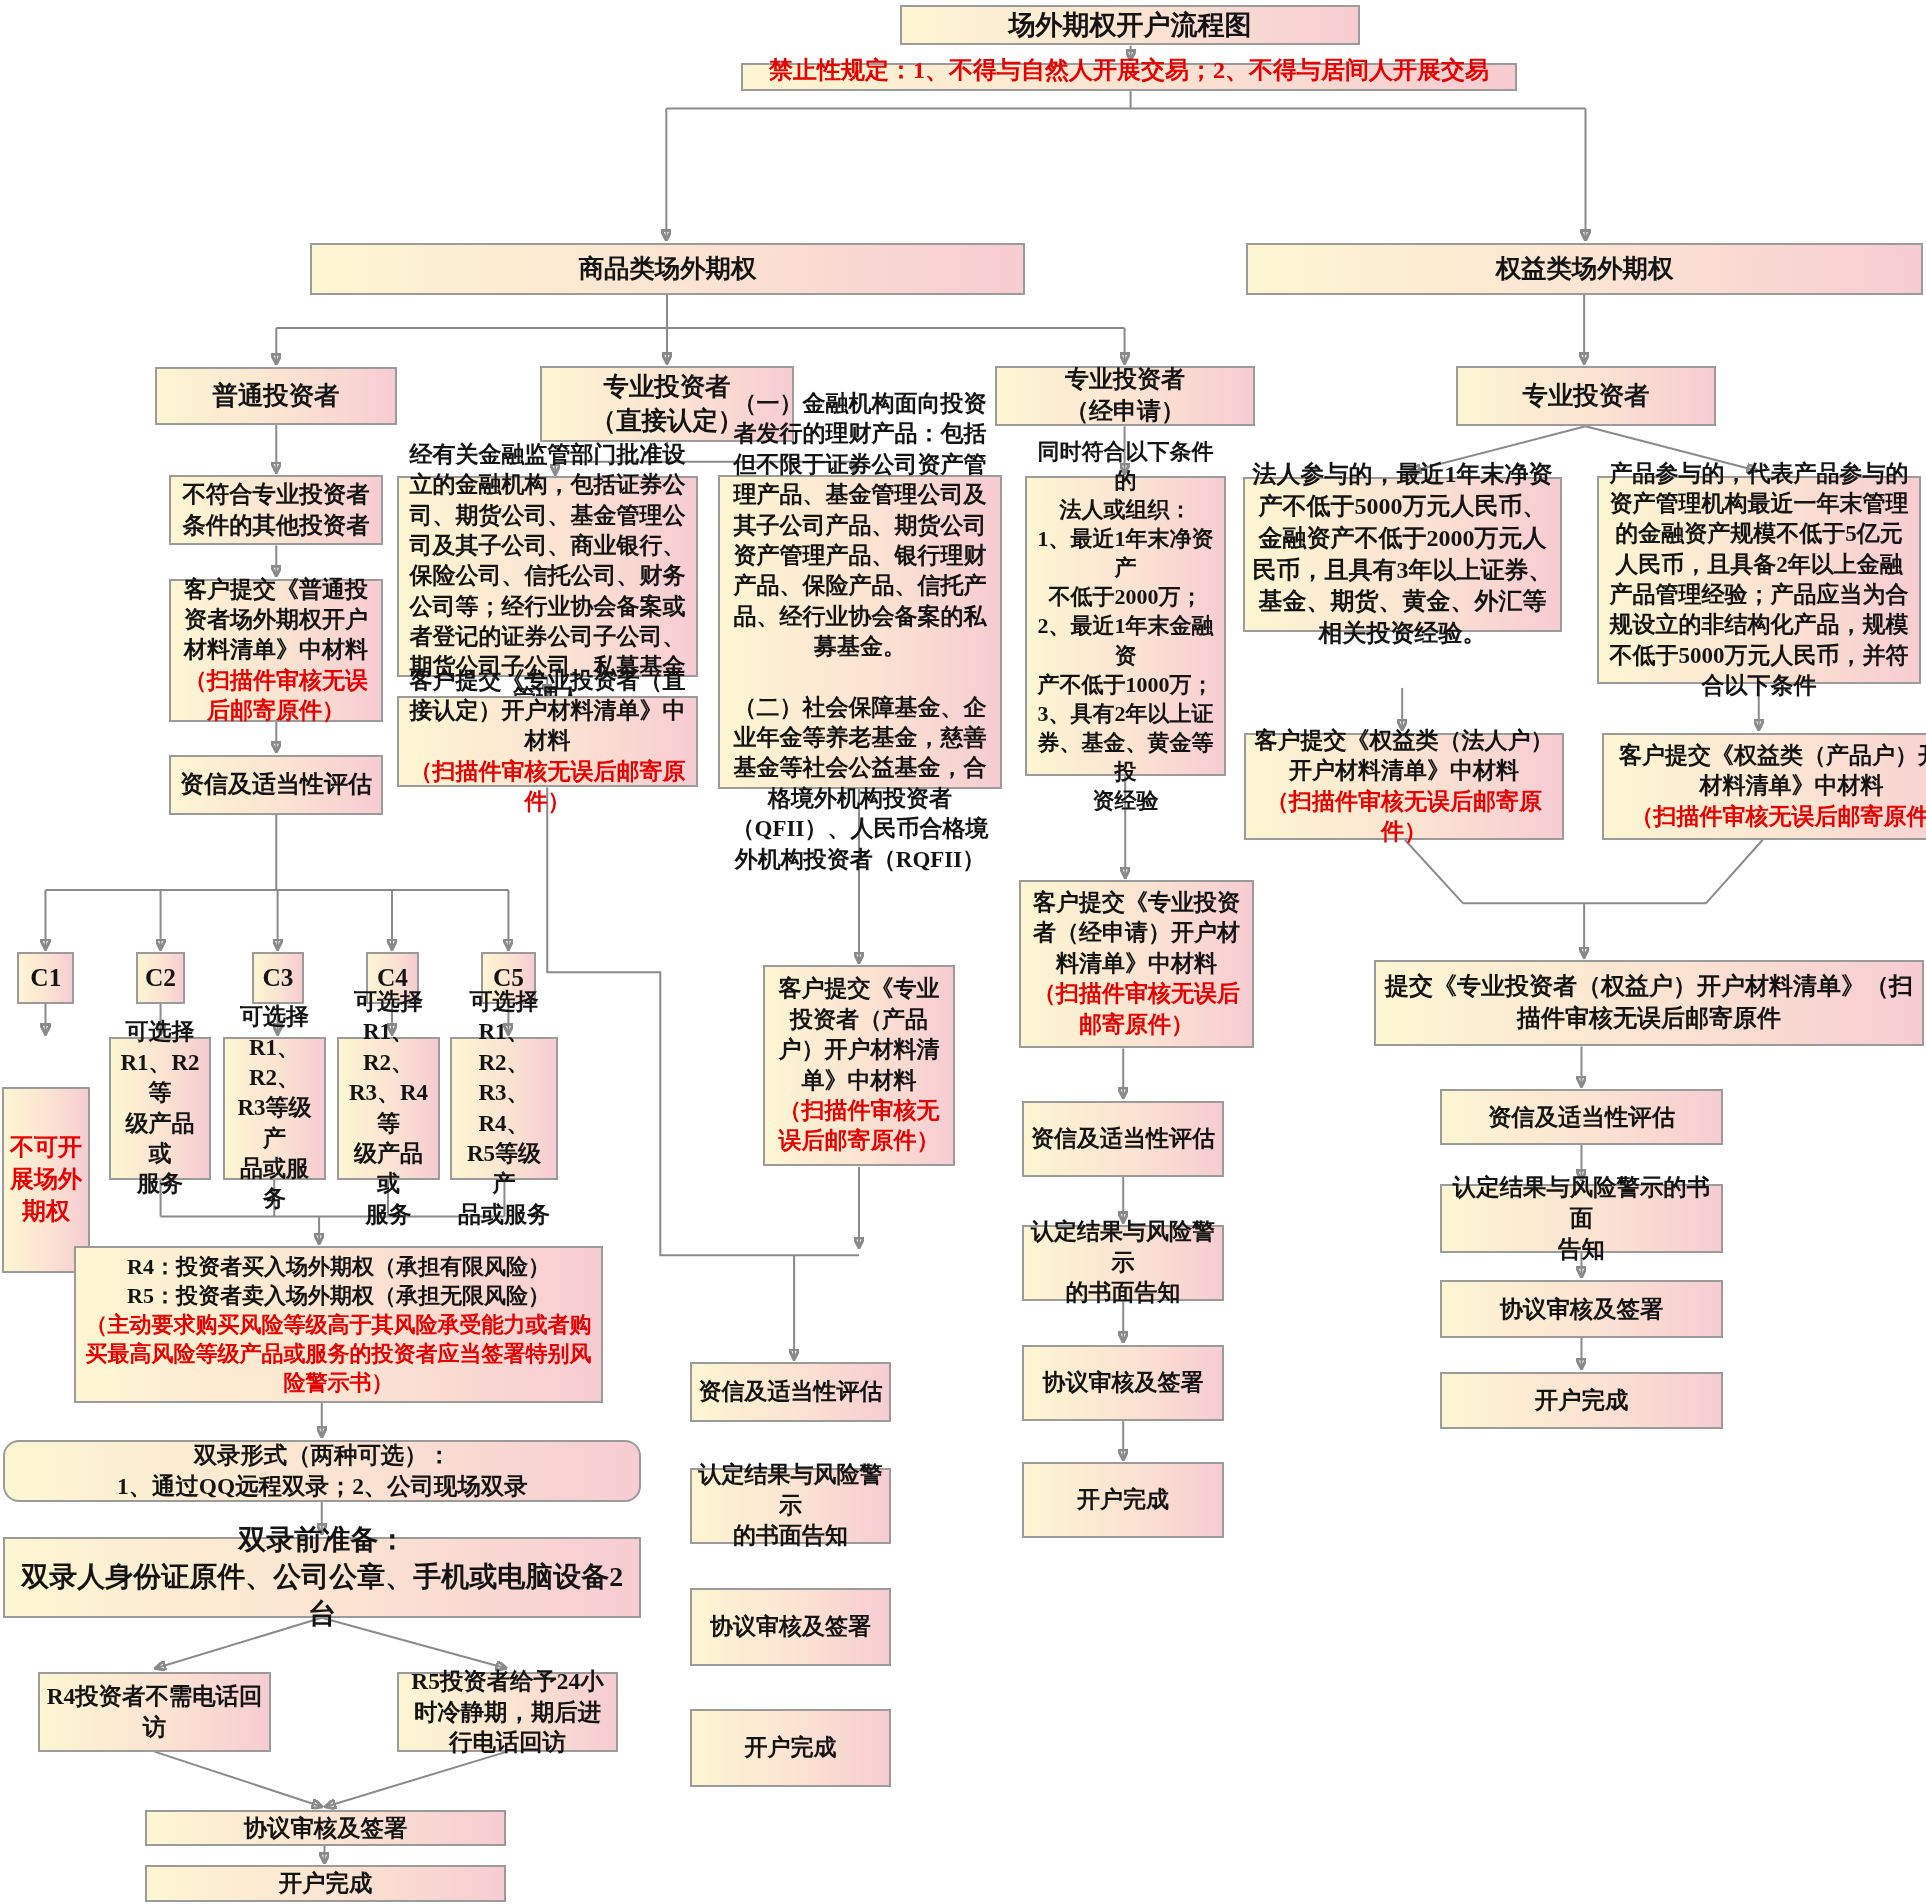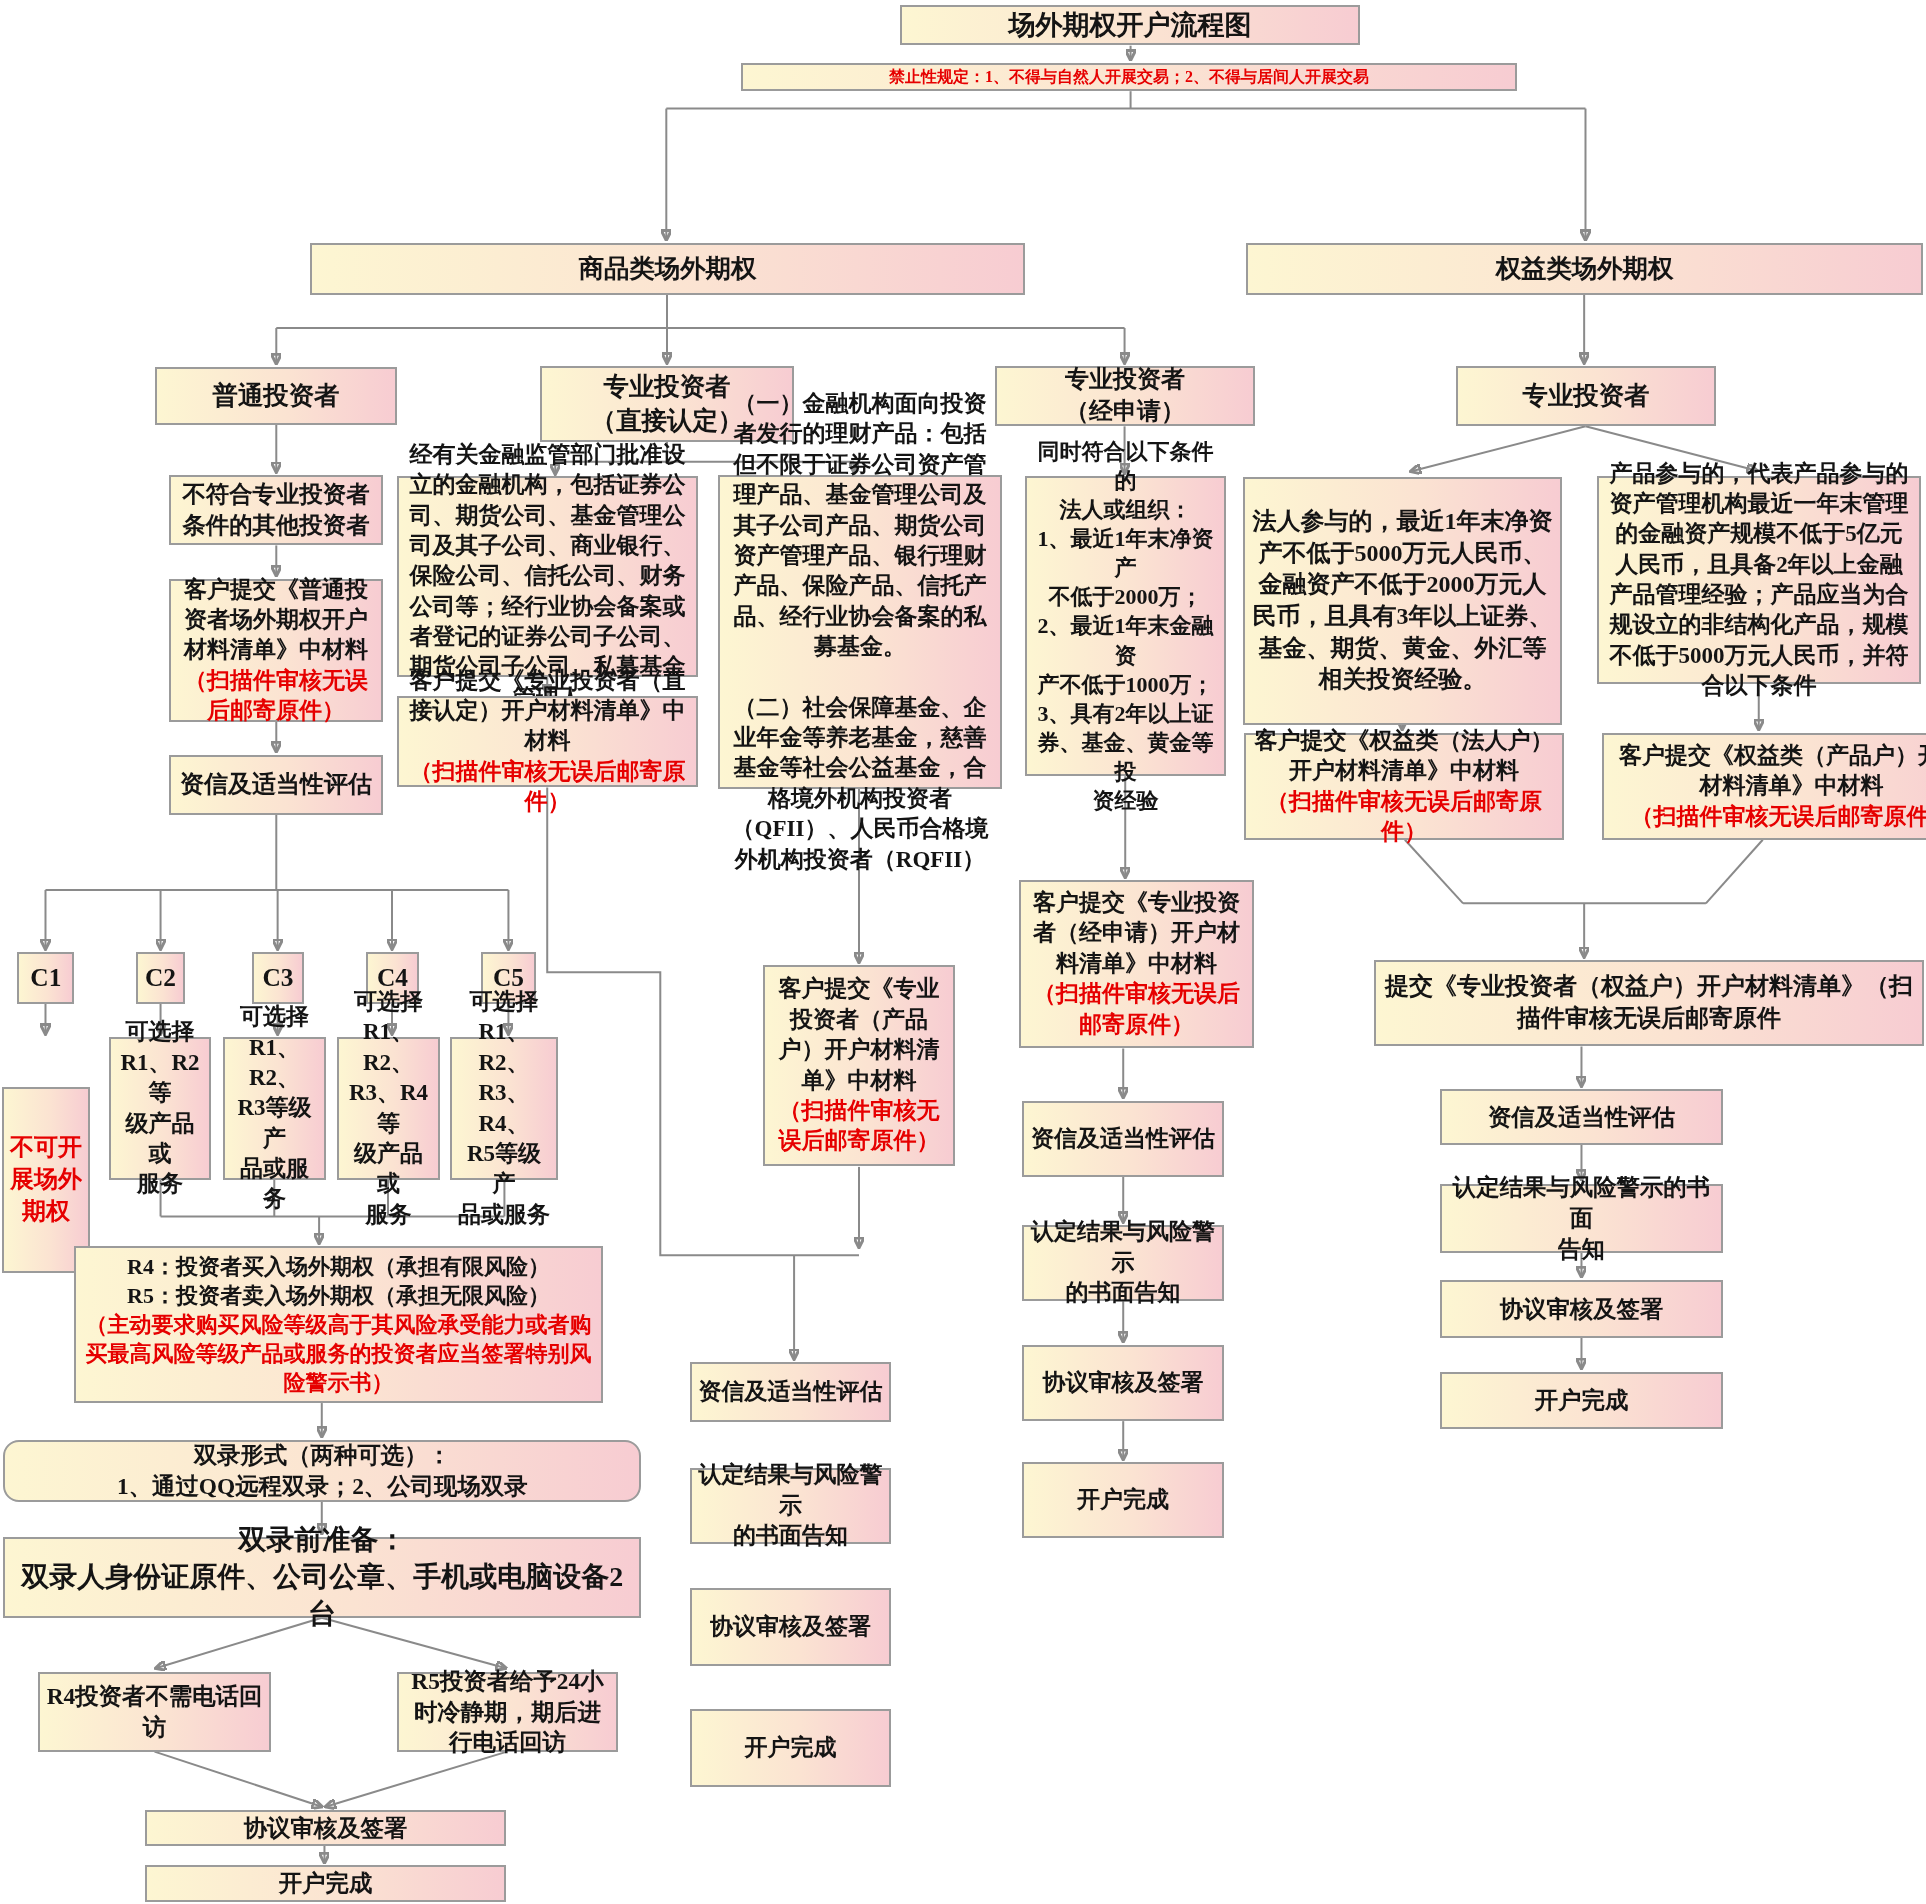"禁止性规定：1、不得与自然人开展交易；2、不得与居间人开展交易" div.node { font-size: 16px -> 24px; justify-content: none -> flex-end }
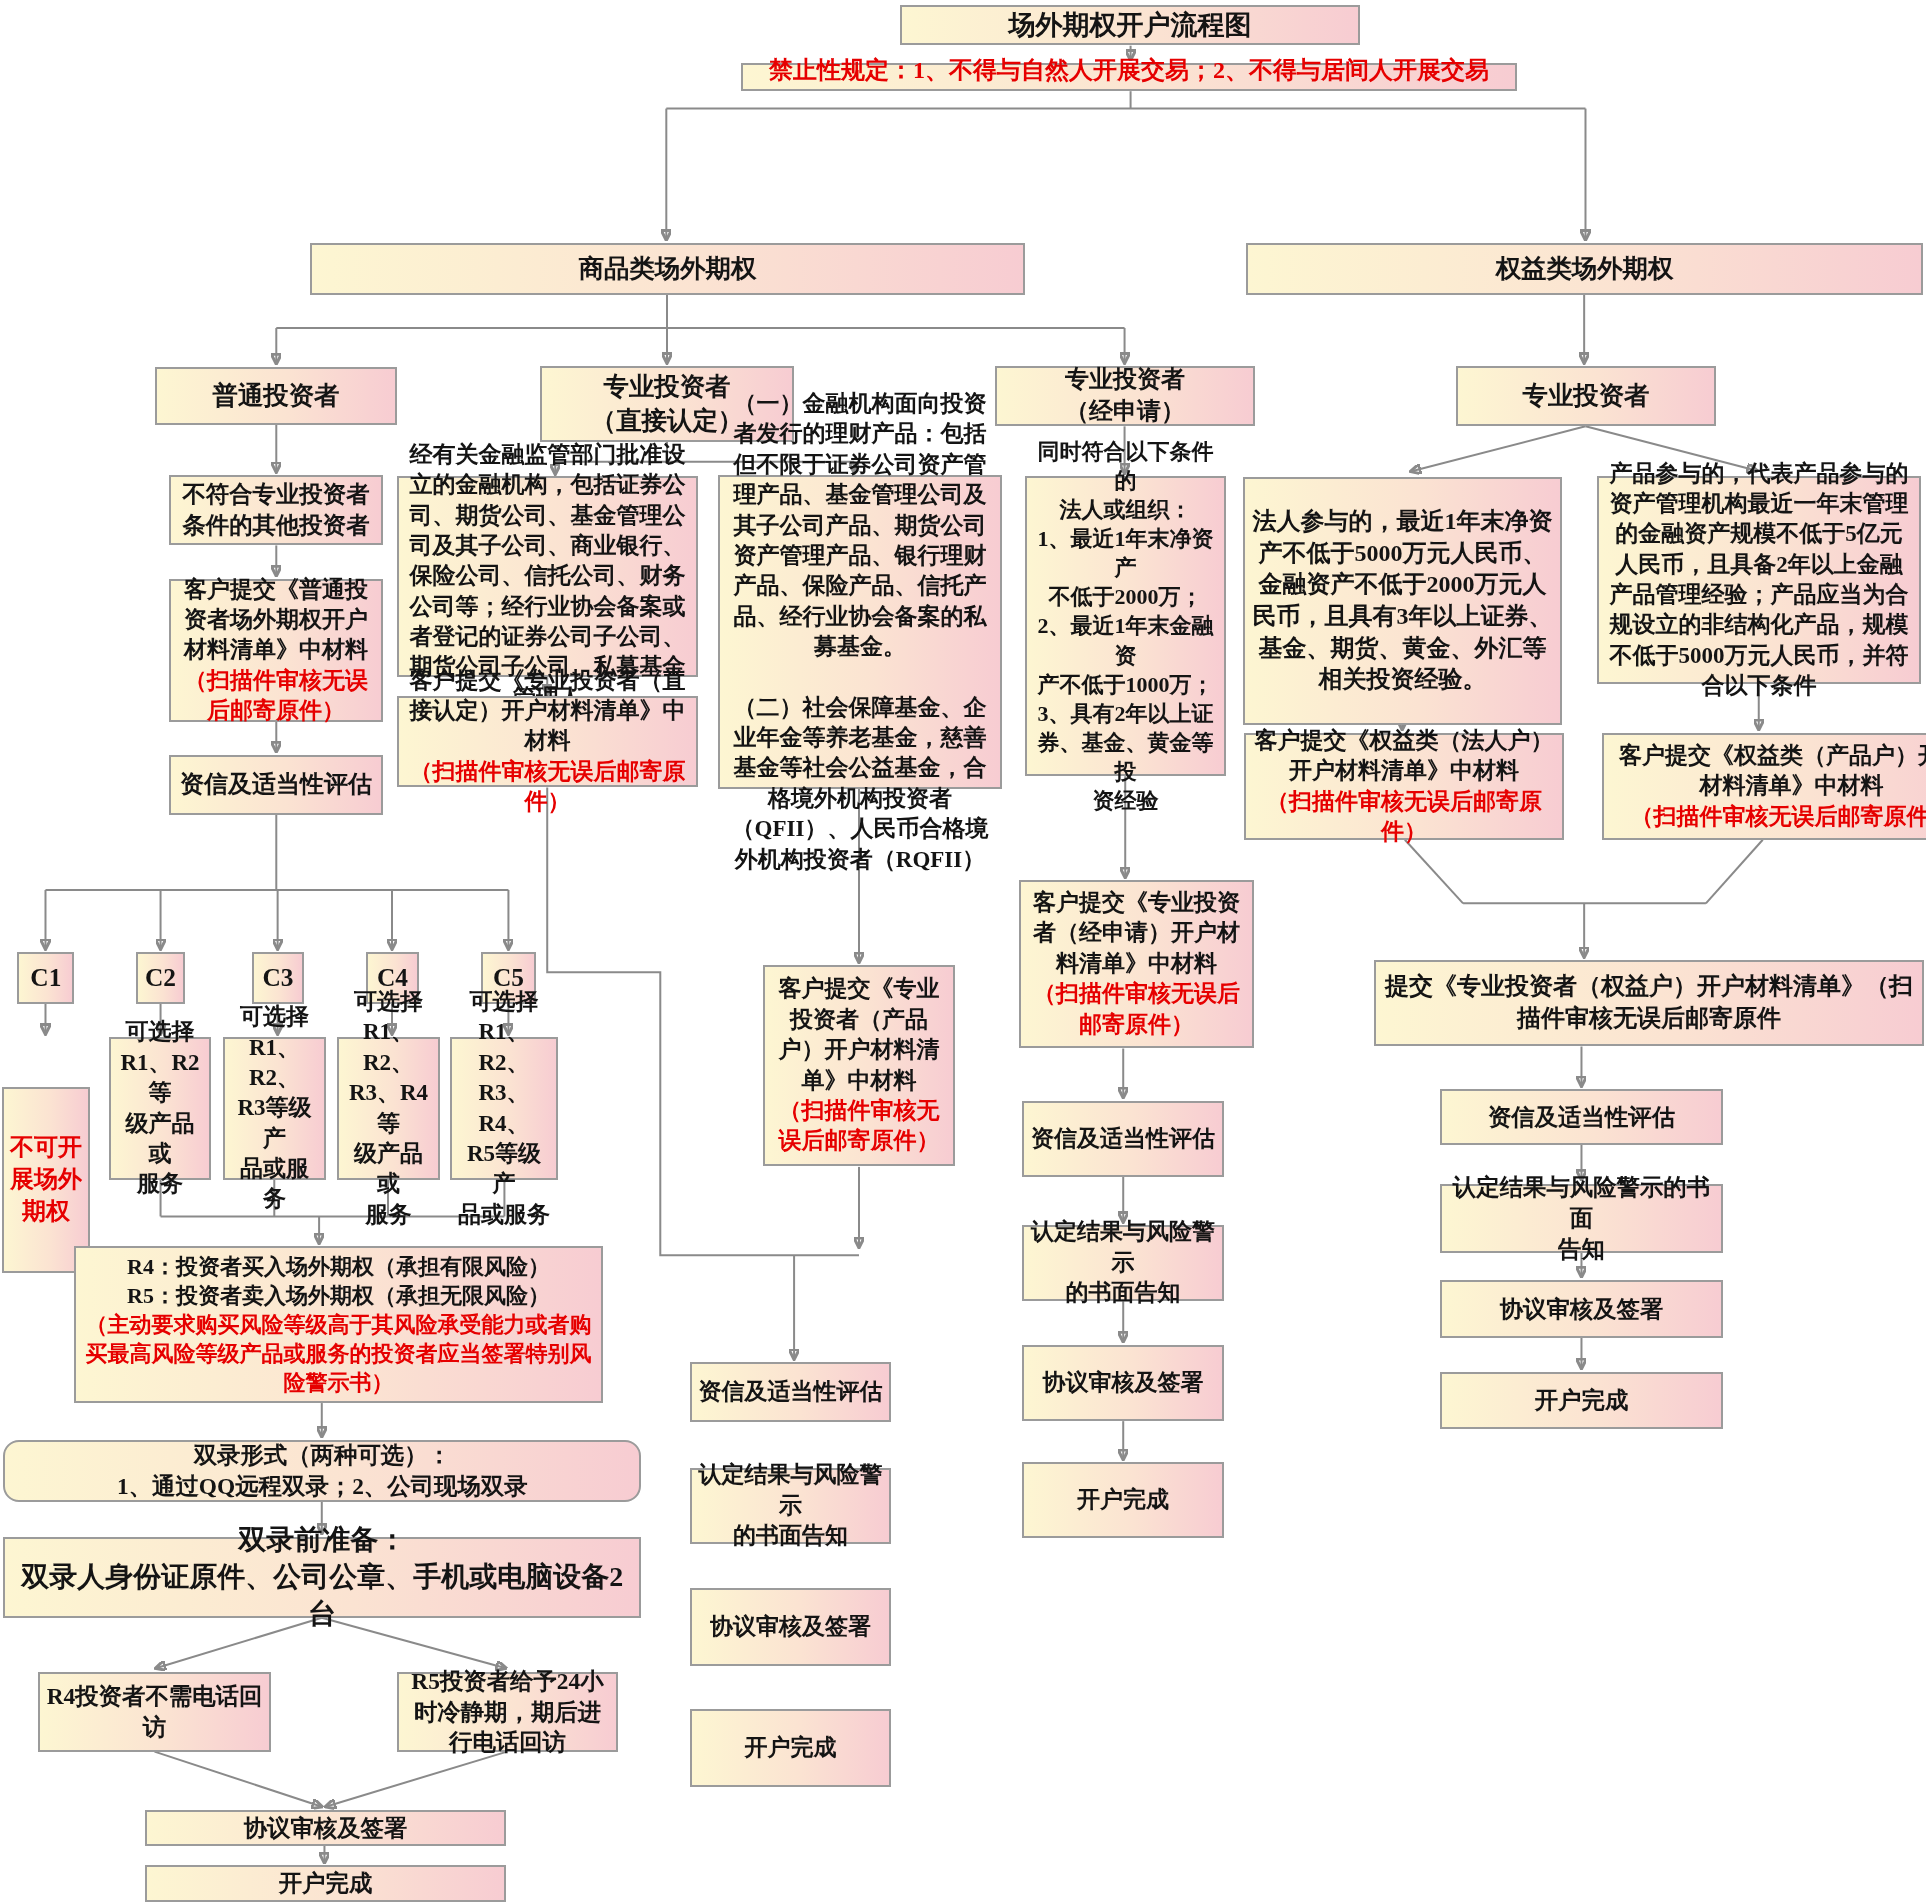"法人参与的，最近1年末净资产不低于5000万元人民币、金融资产不低于2000万元" div.node { height: 248px -> 155px }
